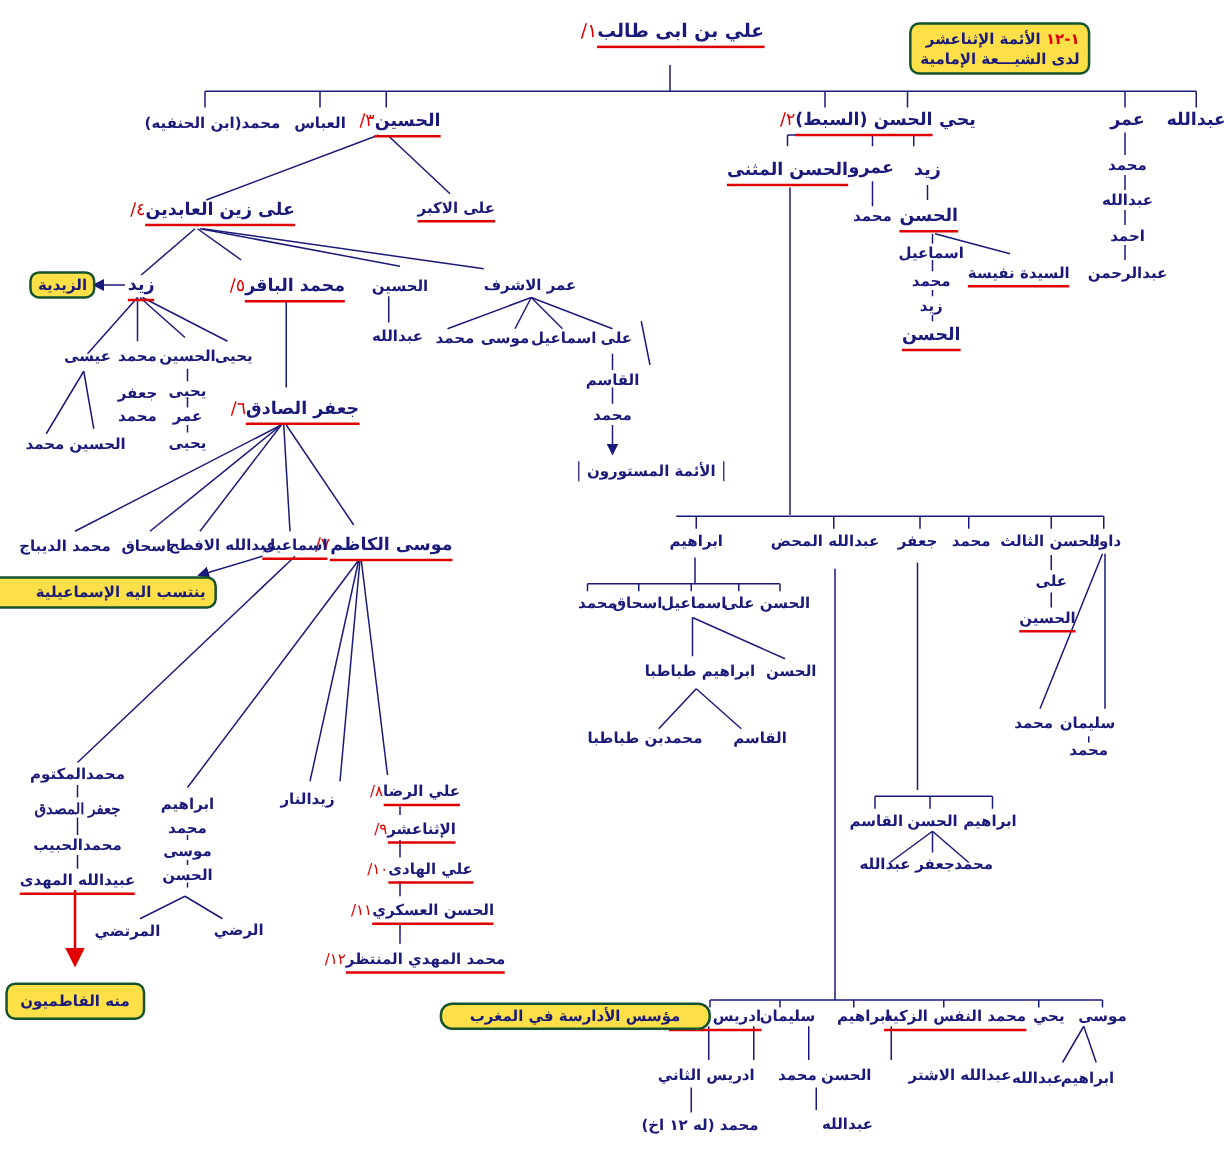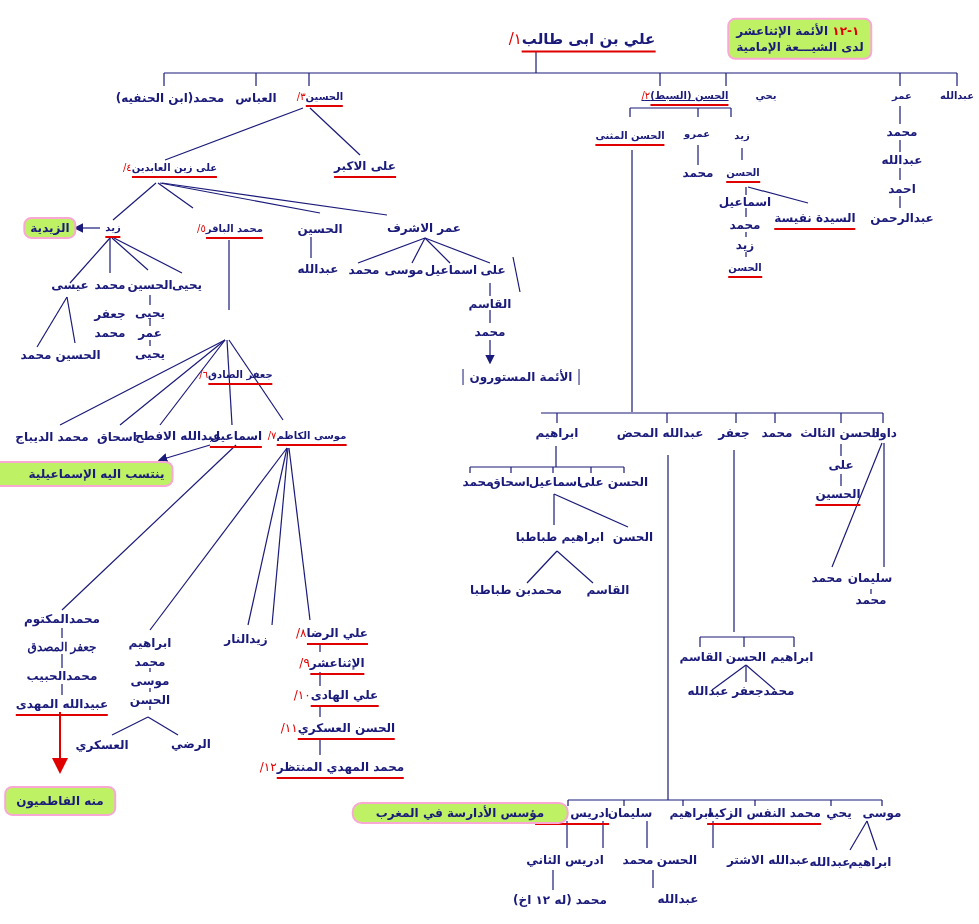"علي بن ابى طالب١/" div.n { margin-left: 44px -> none; top: 39px -> 25px }
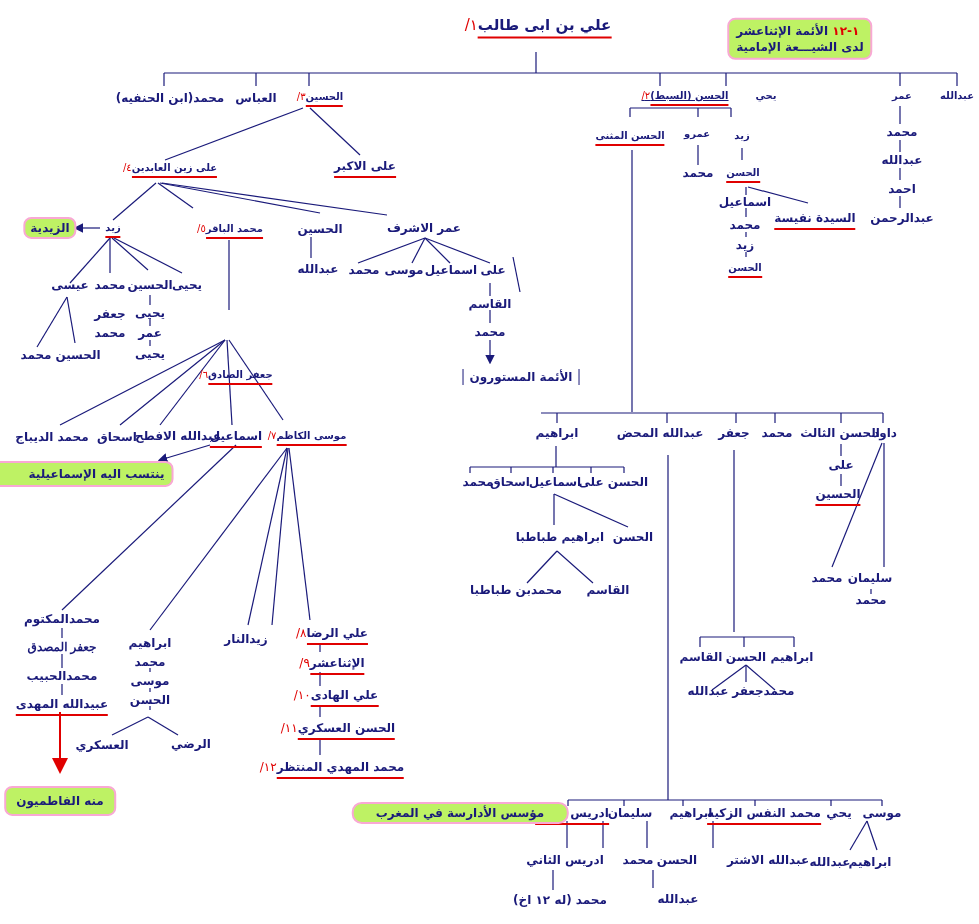"١-١٢ الأئمة الإثناعشر" .box { background: #bef264 -> #fde047; border: 2px solid #f9a8d4 -> 2px solid #14532d; text-align: left -> right }
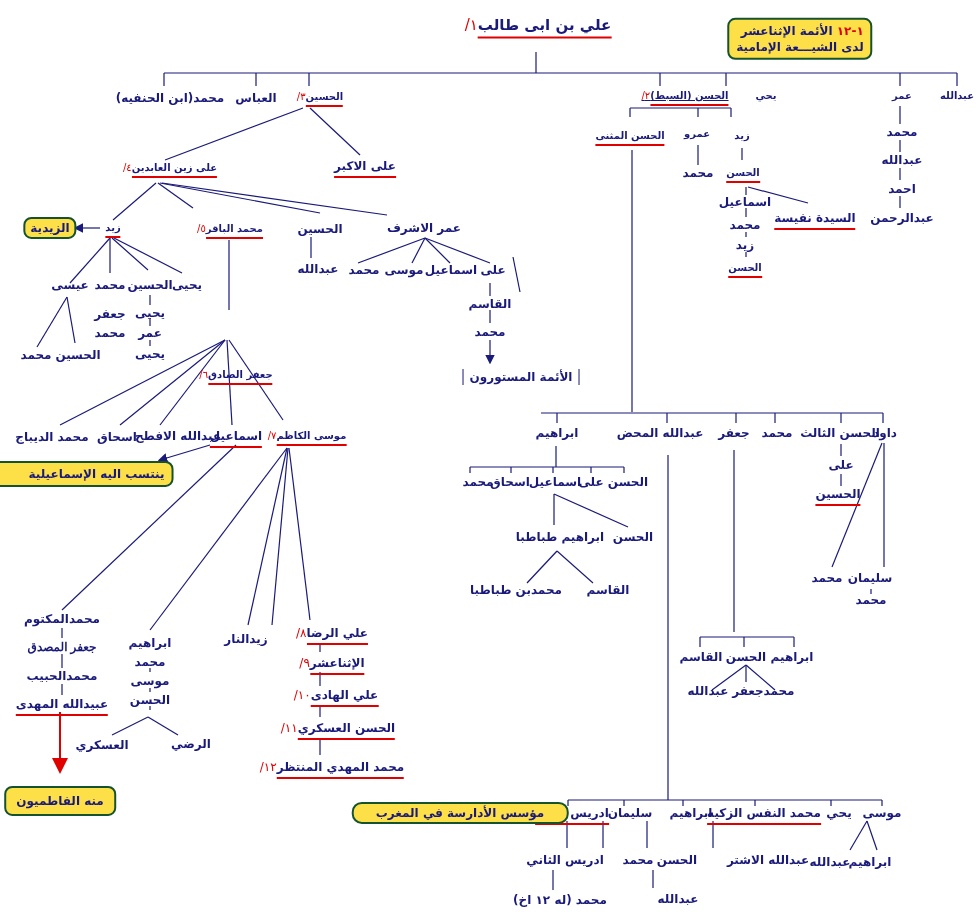"الحسين٣/" .n.md { font-size: 10px -> 14px }
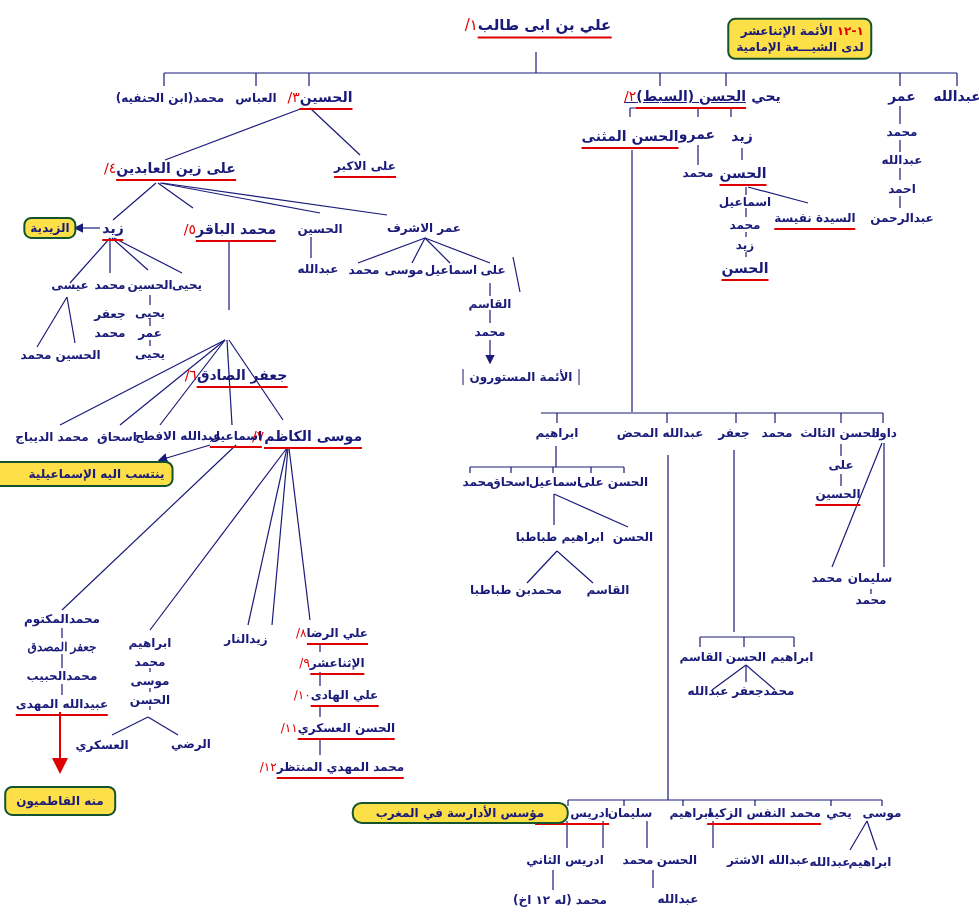"الحسن (السبط)٢/" div.n { text-decoration: underline -> none }
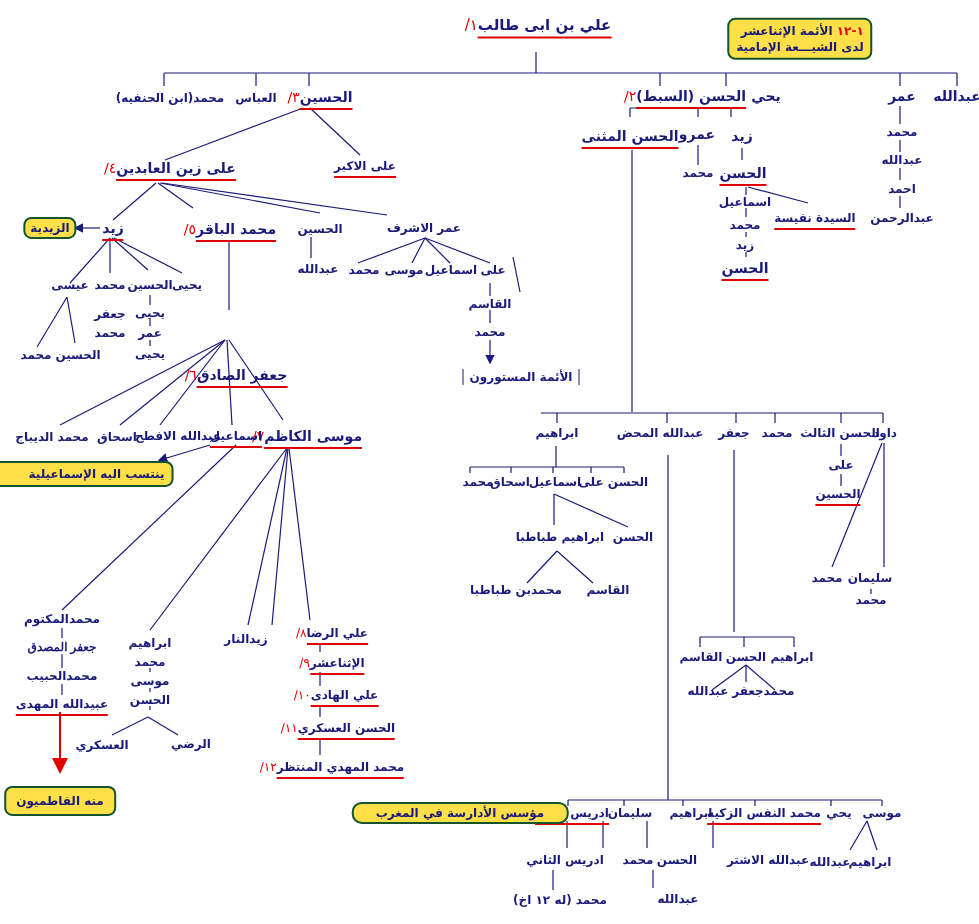"جعفر الصادق٦/" div.n { margin-top: 48px -> none }
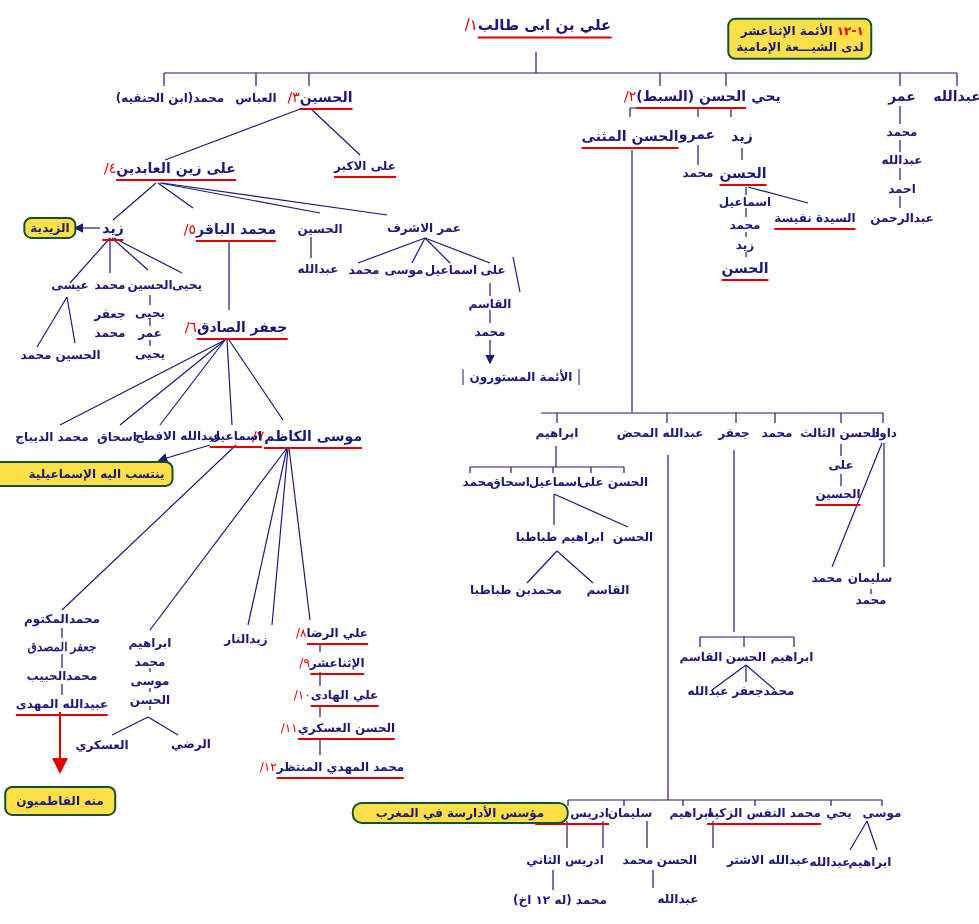"العسكري" div.n { text: العسكري -> المرتضي }
